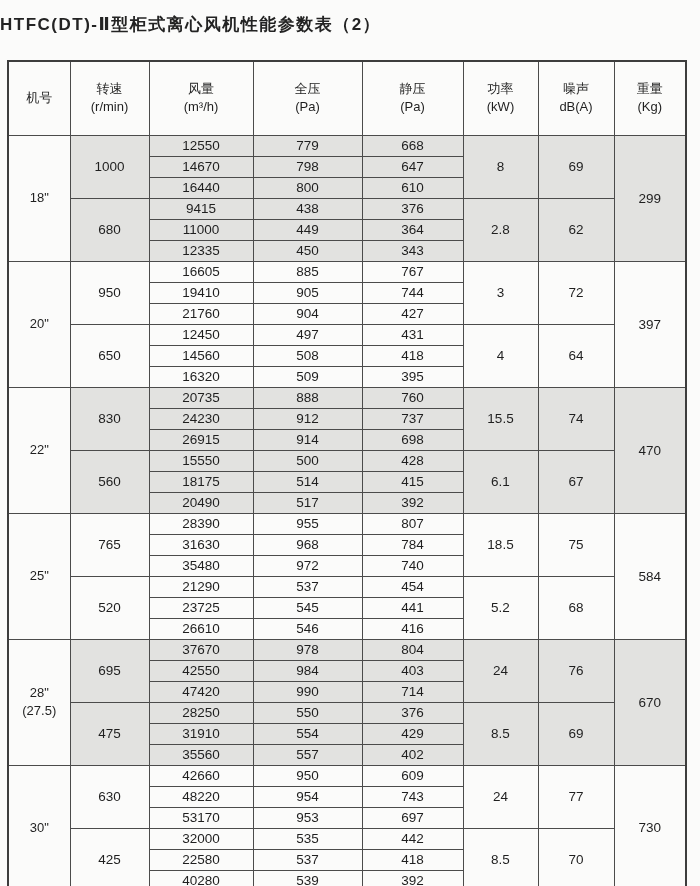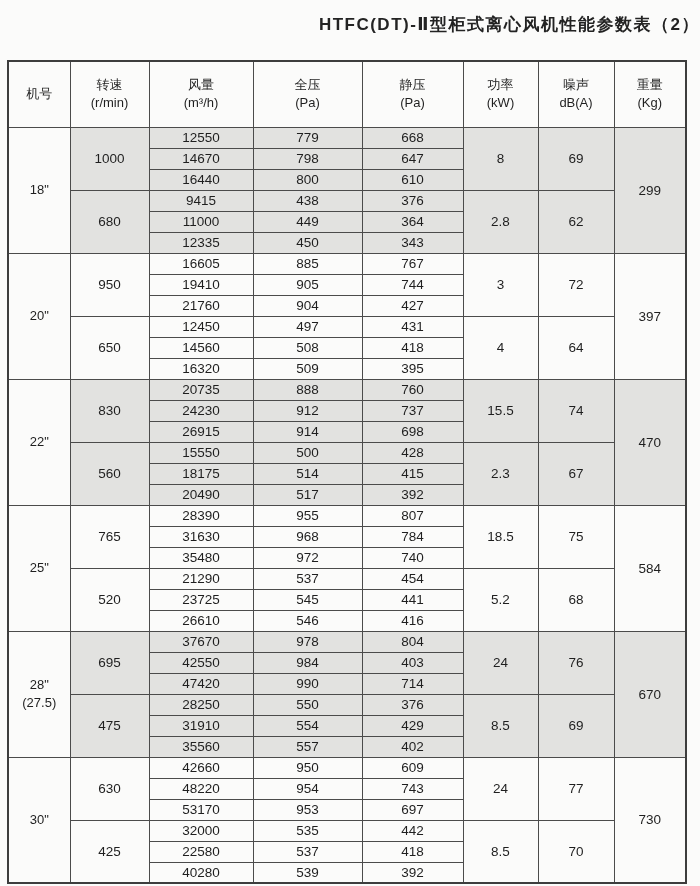"HTFC(DT)-Ⅱ型柜式离心风机性能参数表（2）" .title { padding-left: 12px -> none; text-align: right -> left }
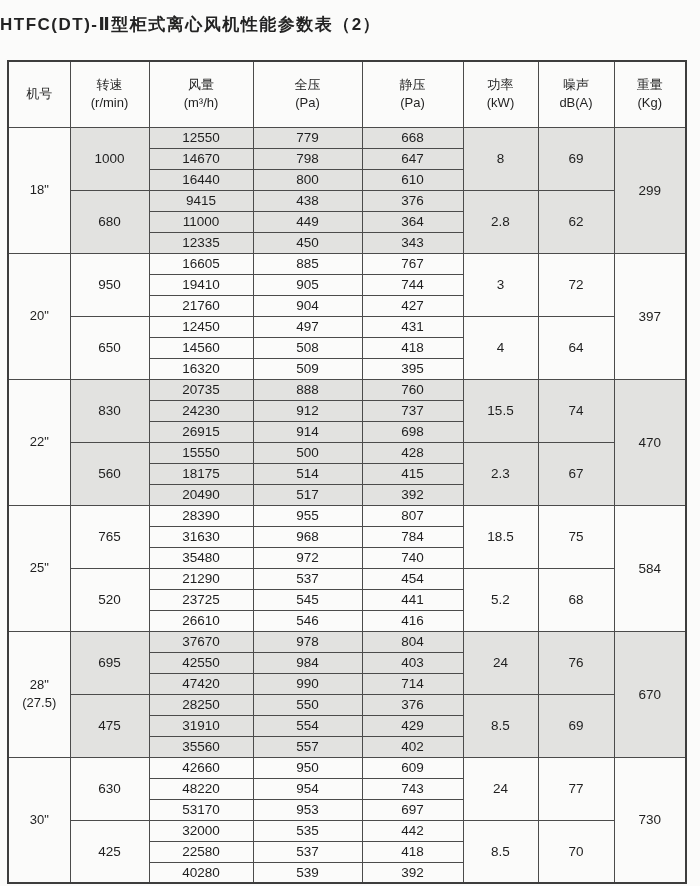"机号" .spec thead tr { height: 66px -> 74px }
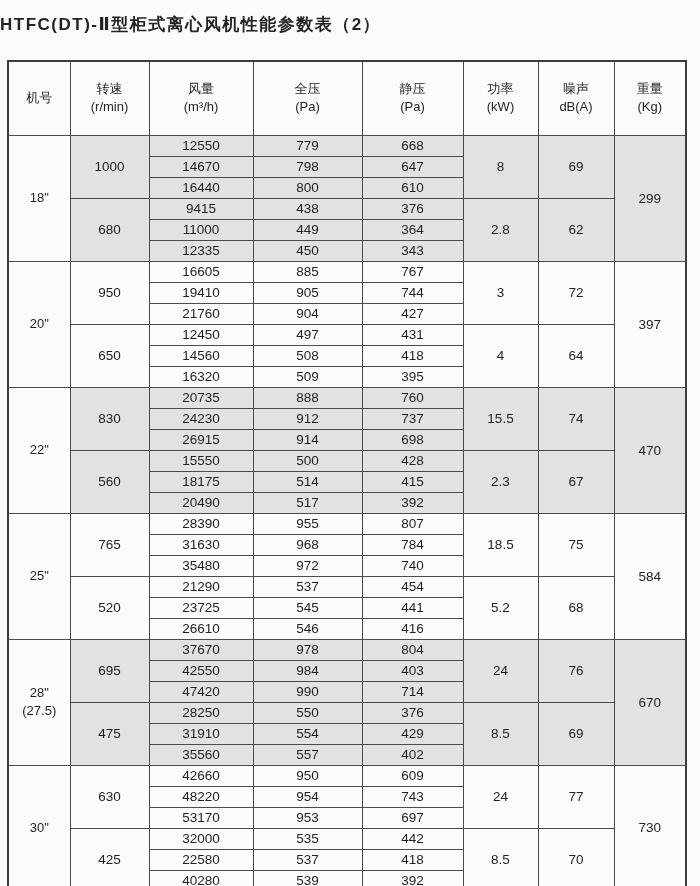"2.3" td.shaded { text: 2.3 -> 6.1 }
